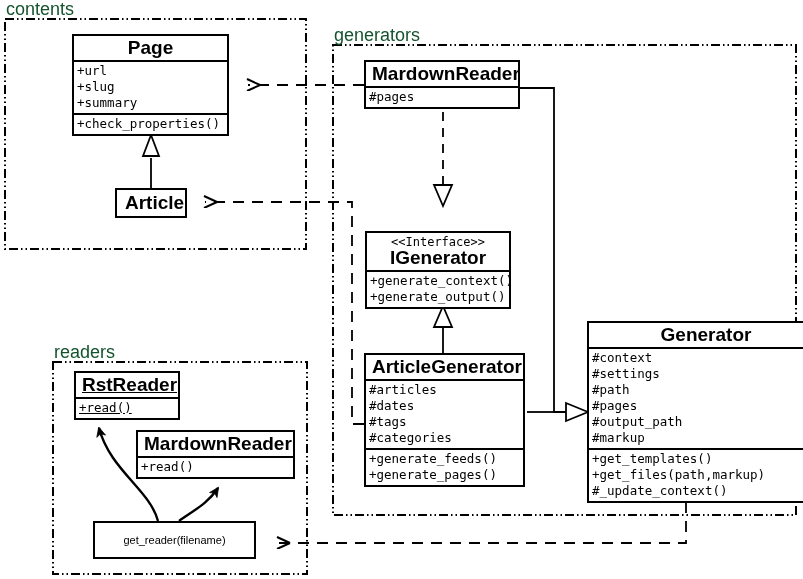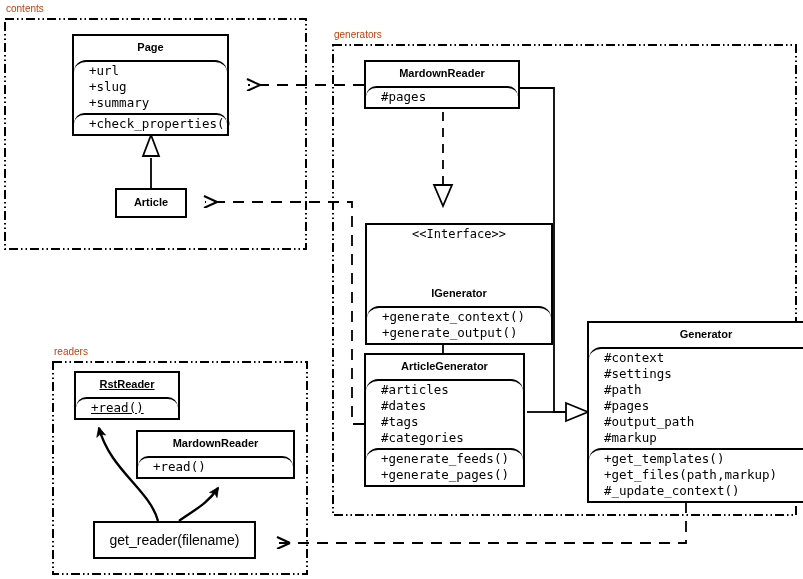"contents" .pkg-label { color: #c2410c -> #14532d; font-size: 10px -> 18px }
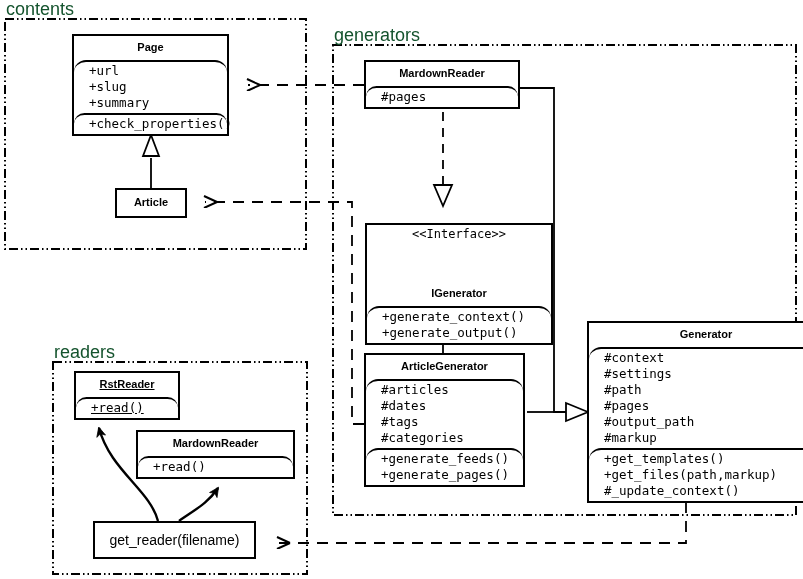"Page" .uml .title { font-size: 11px -> 19px }
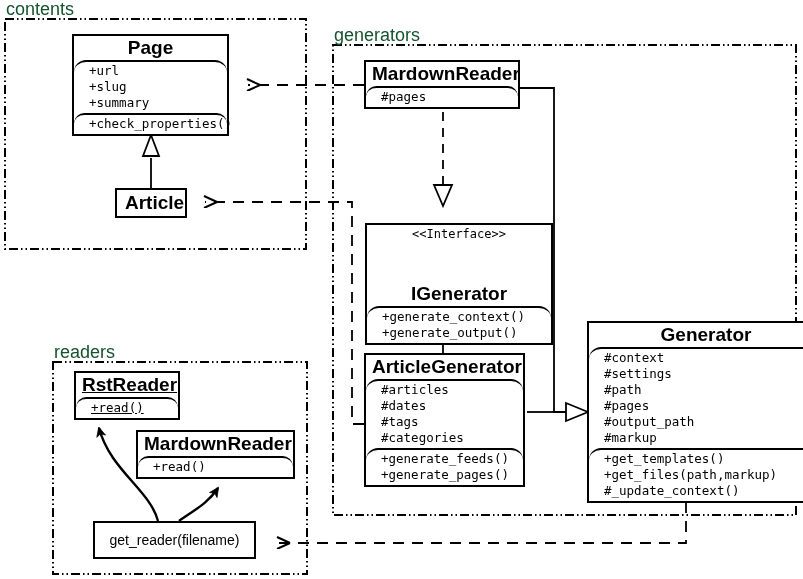"+url" .uml .compartment { border-radius: 12px -> none; padding: 1px 0 2px 12px -> 1px 0 2px 0 }
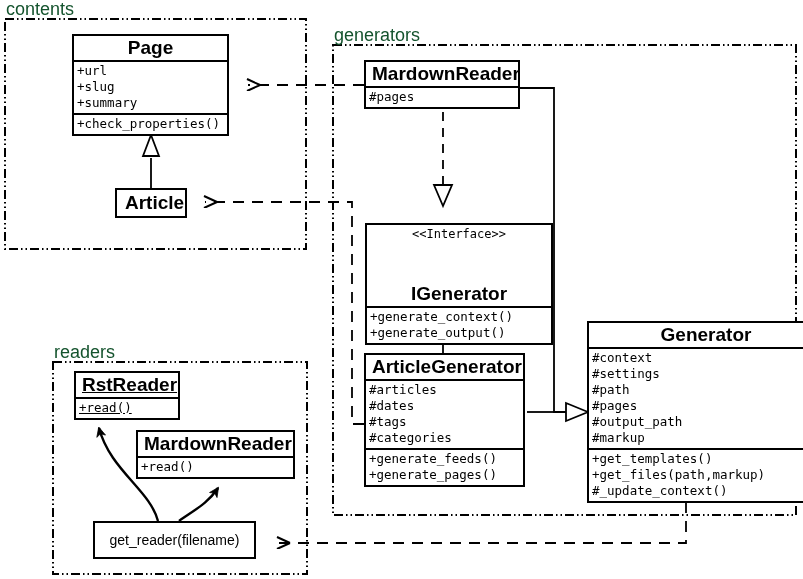"<<Interface>>" div.uml { top: 223px -> 231px; width: 188px -> 146px }
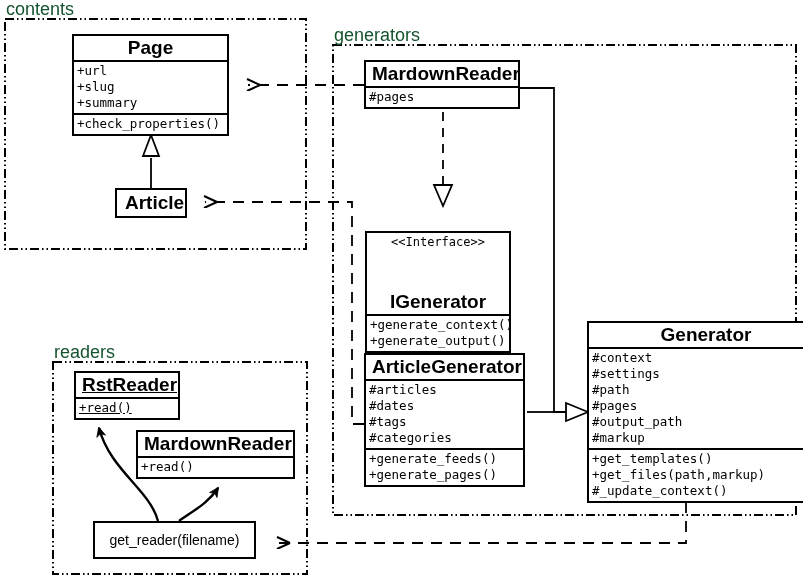"IGenerator" div.title { margin-top: 44px -> none }
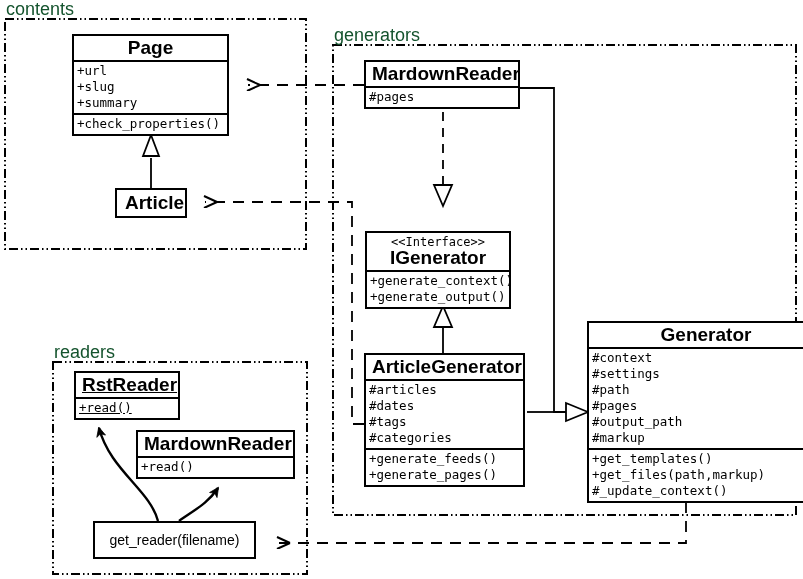"get_reader(filename)" .uml.plain .plain-label { font-size: 14px -> 11px }
